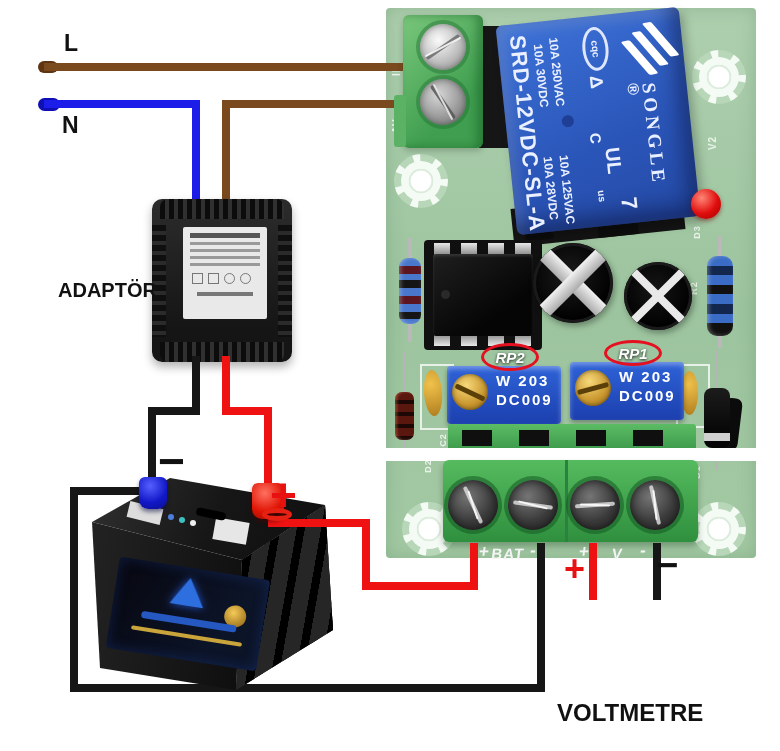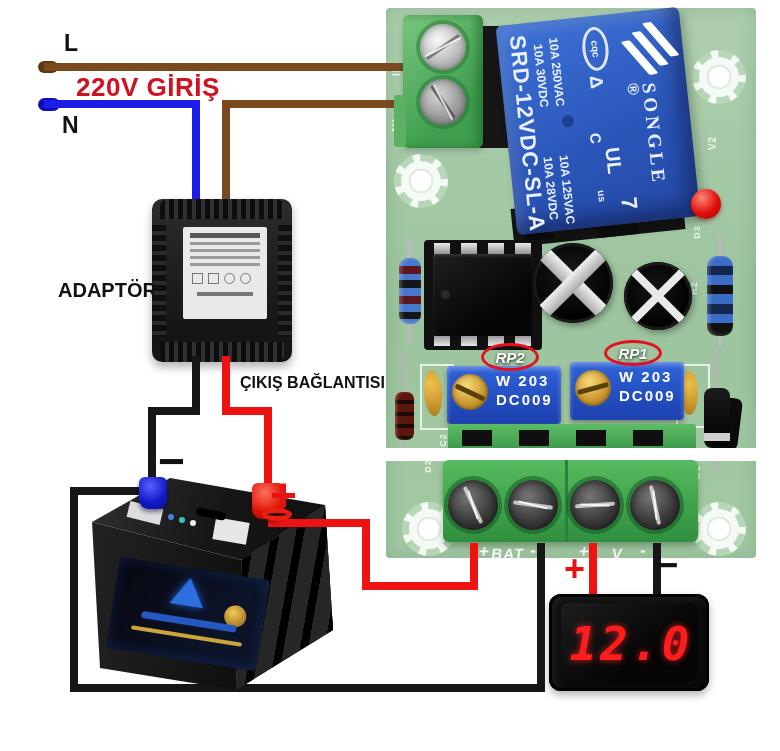"220V GİRİŞ" span.txt { html: <span>220V GİRİŞ</span> -> none }
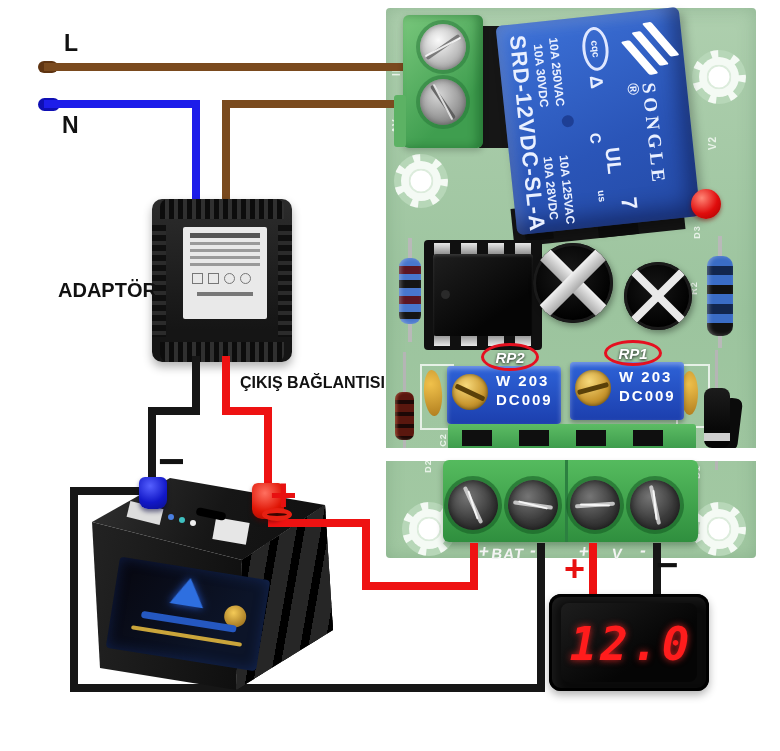"ÇIKIŞ BAĞLANTISI" span.txt { html: <span>ÇIKIŞ BAĞLANTISI</span> -> none }
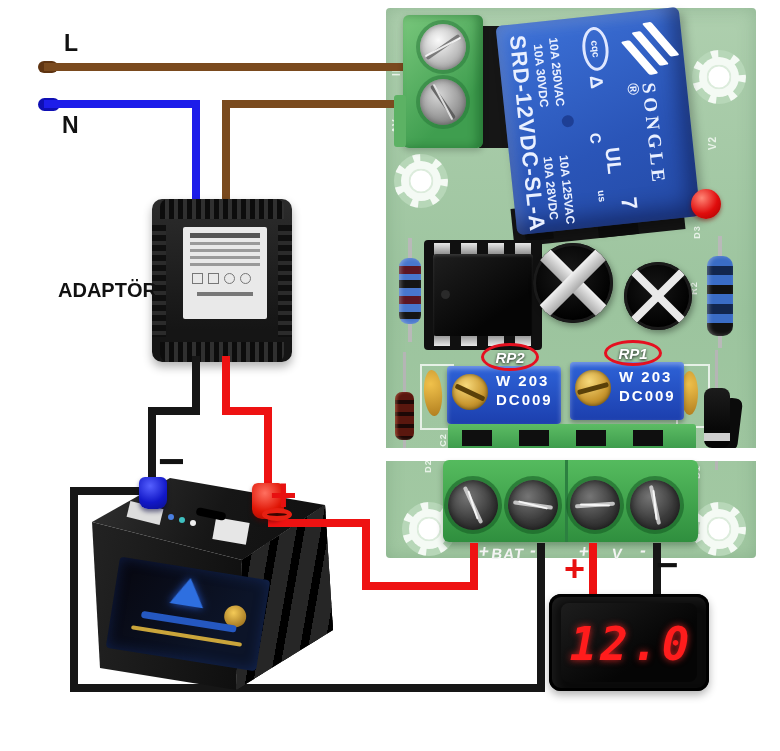"12.0" div.abs { html: <div> <div></div> <span>12.0</span> </div> -> none }
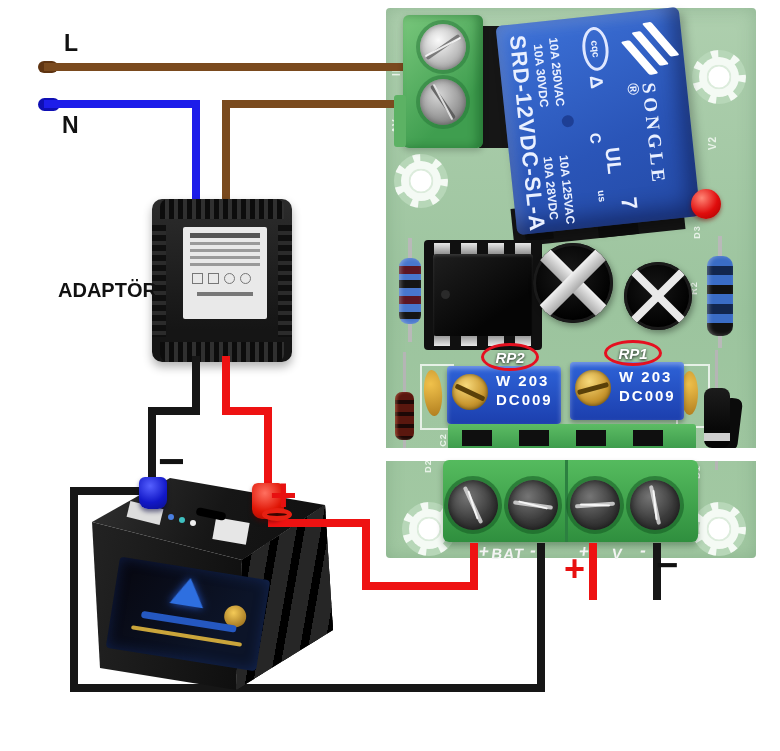"VOLTMETRE" span.txt { html: none -> <span>VOLTMETRE</span> }
